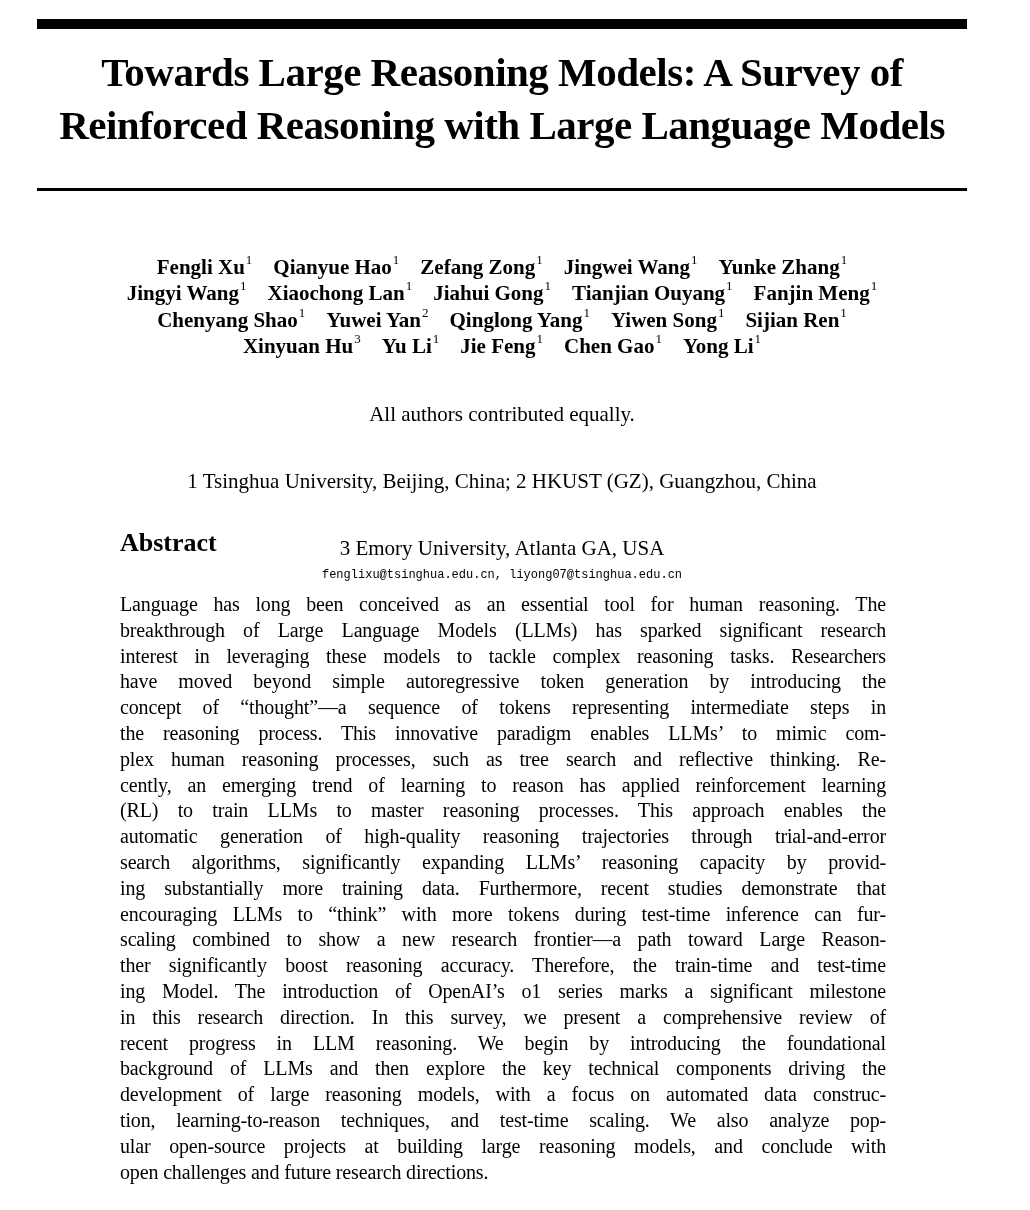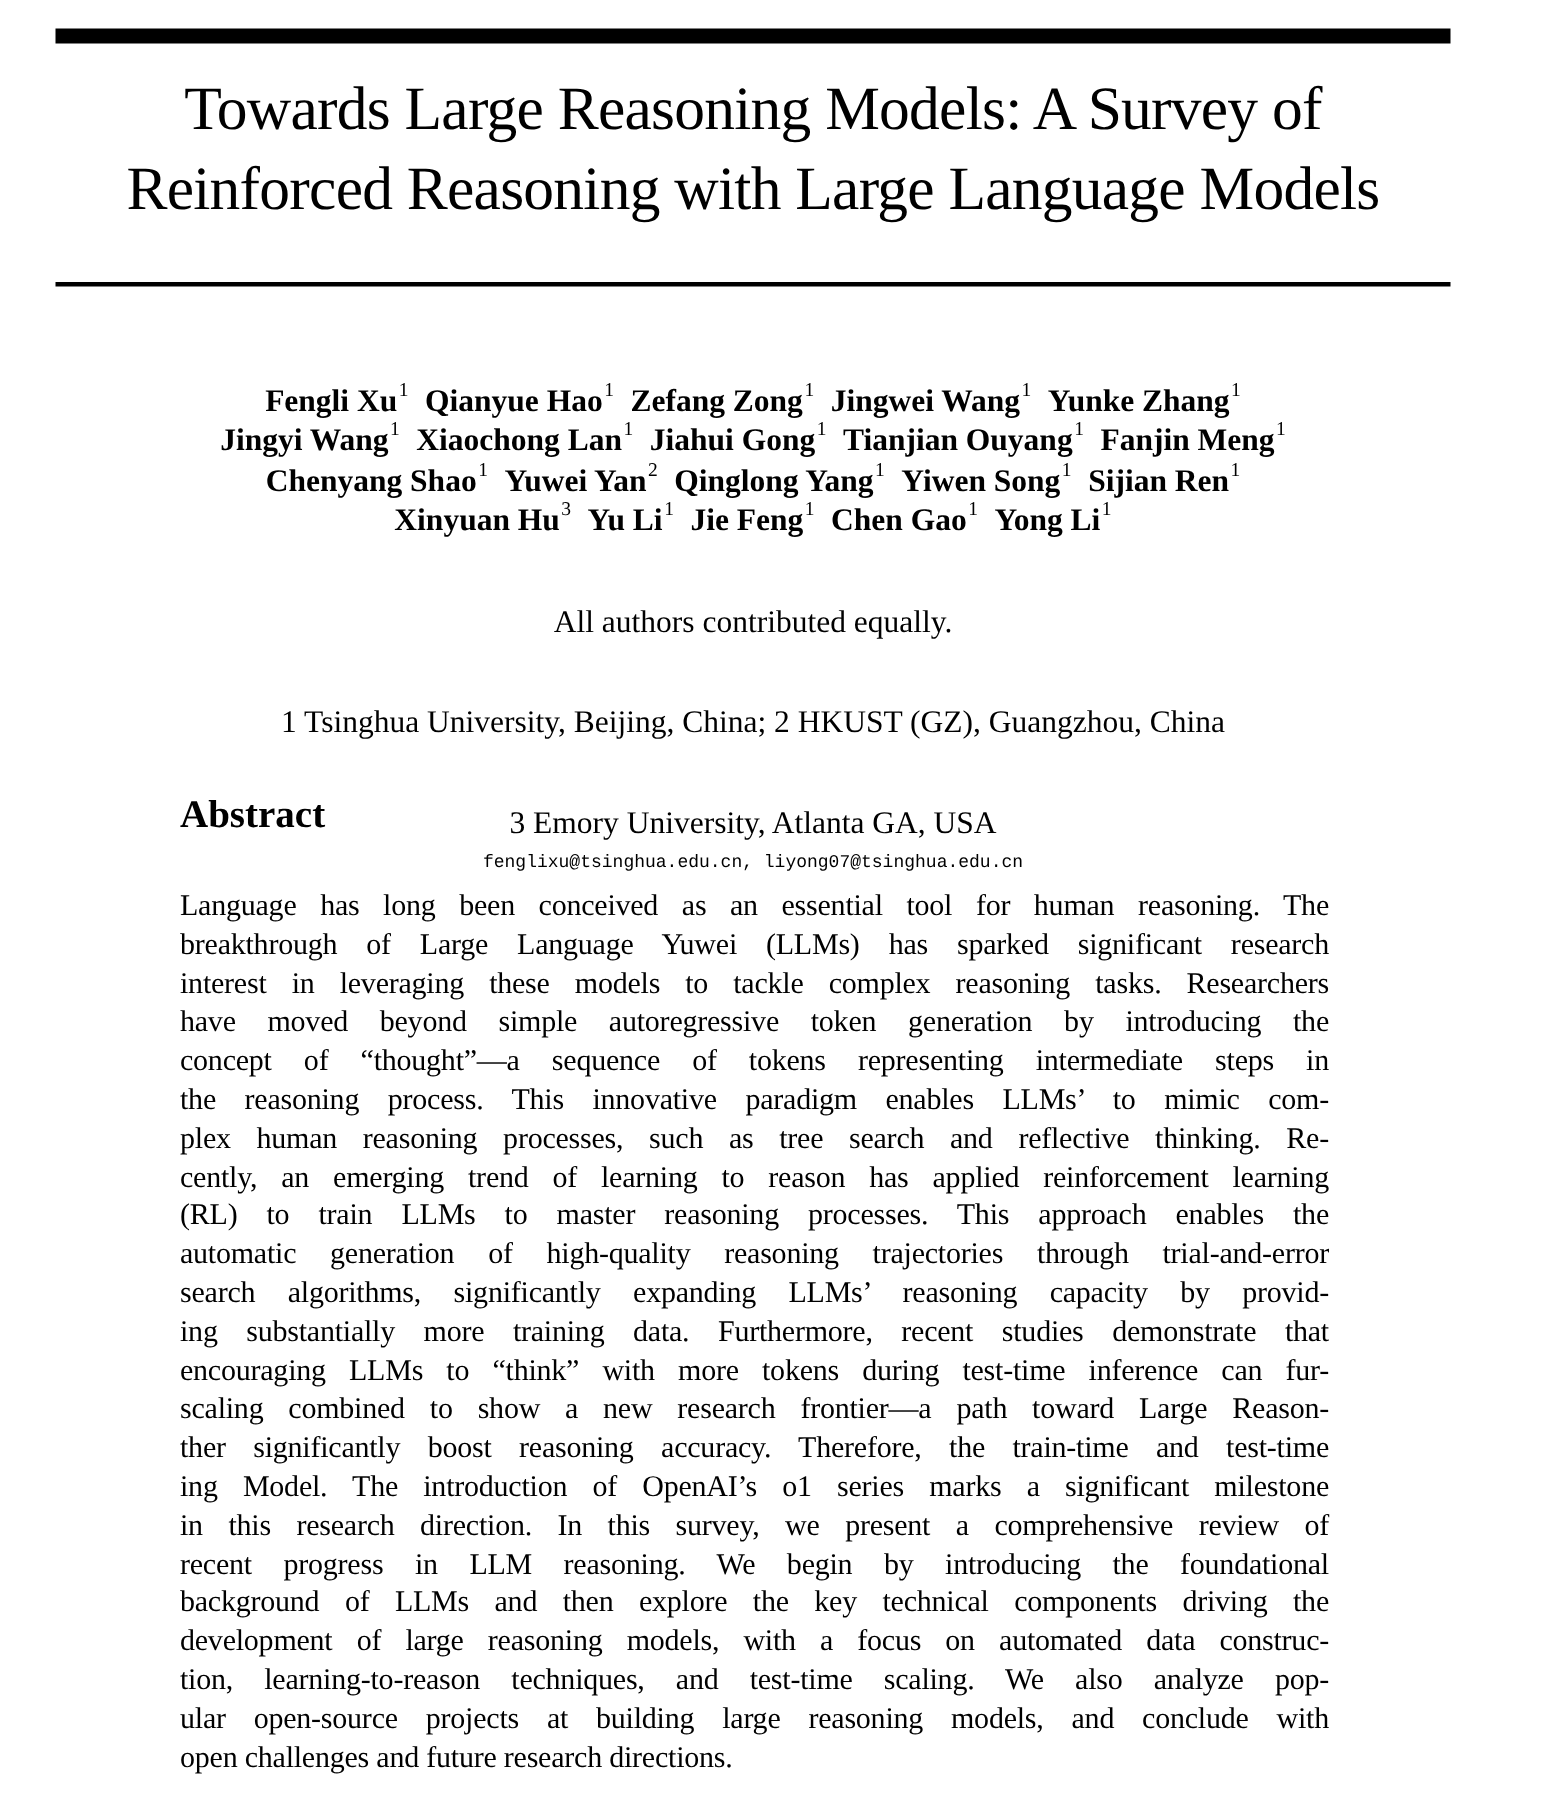"Towards Large Reasoning Models: A" .title { font-weight: 400 -> 700 }
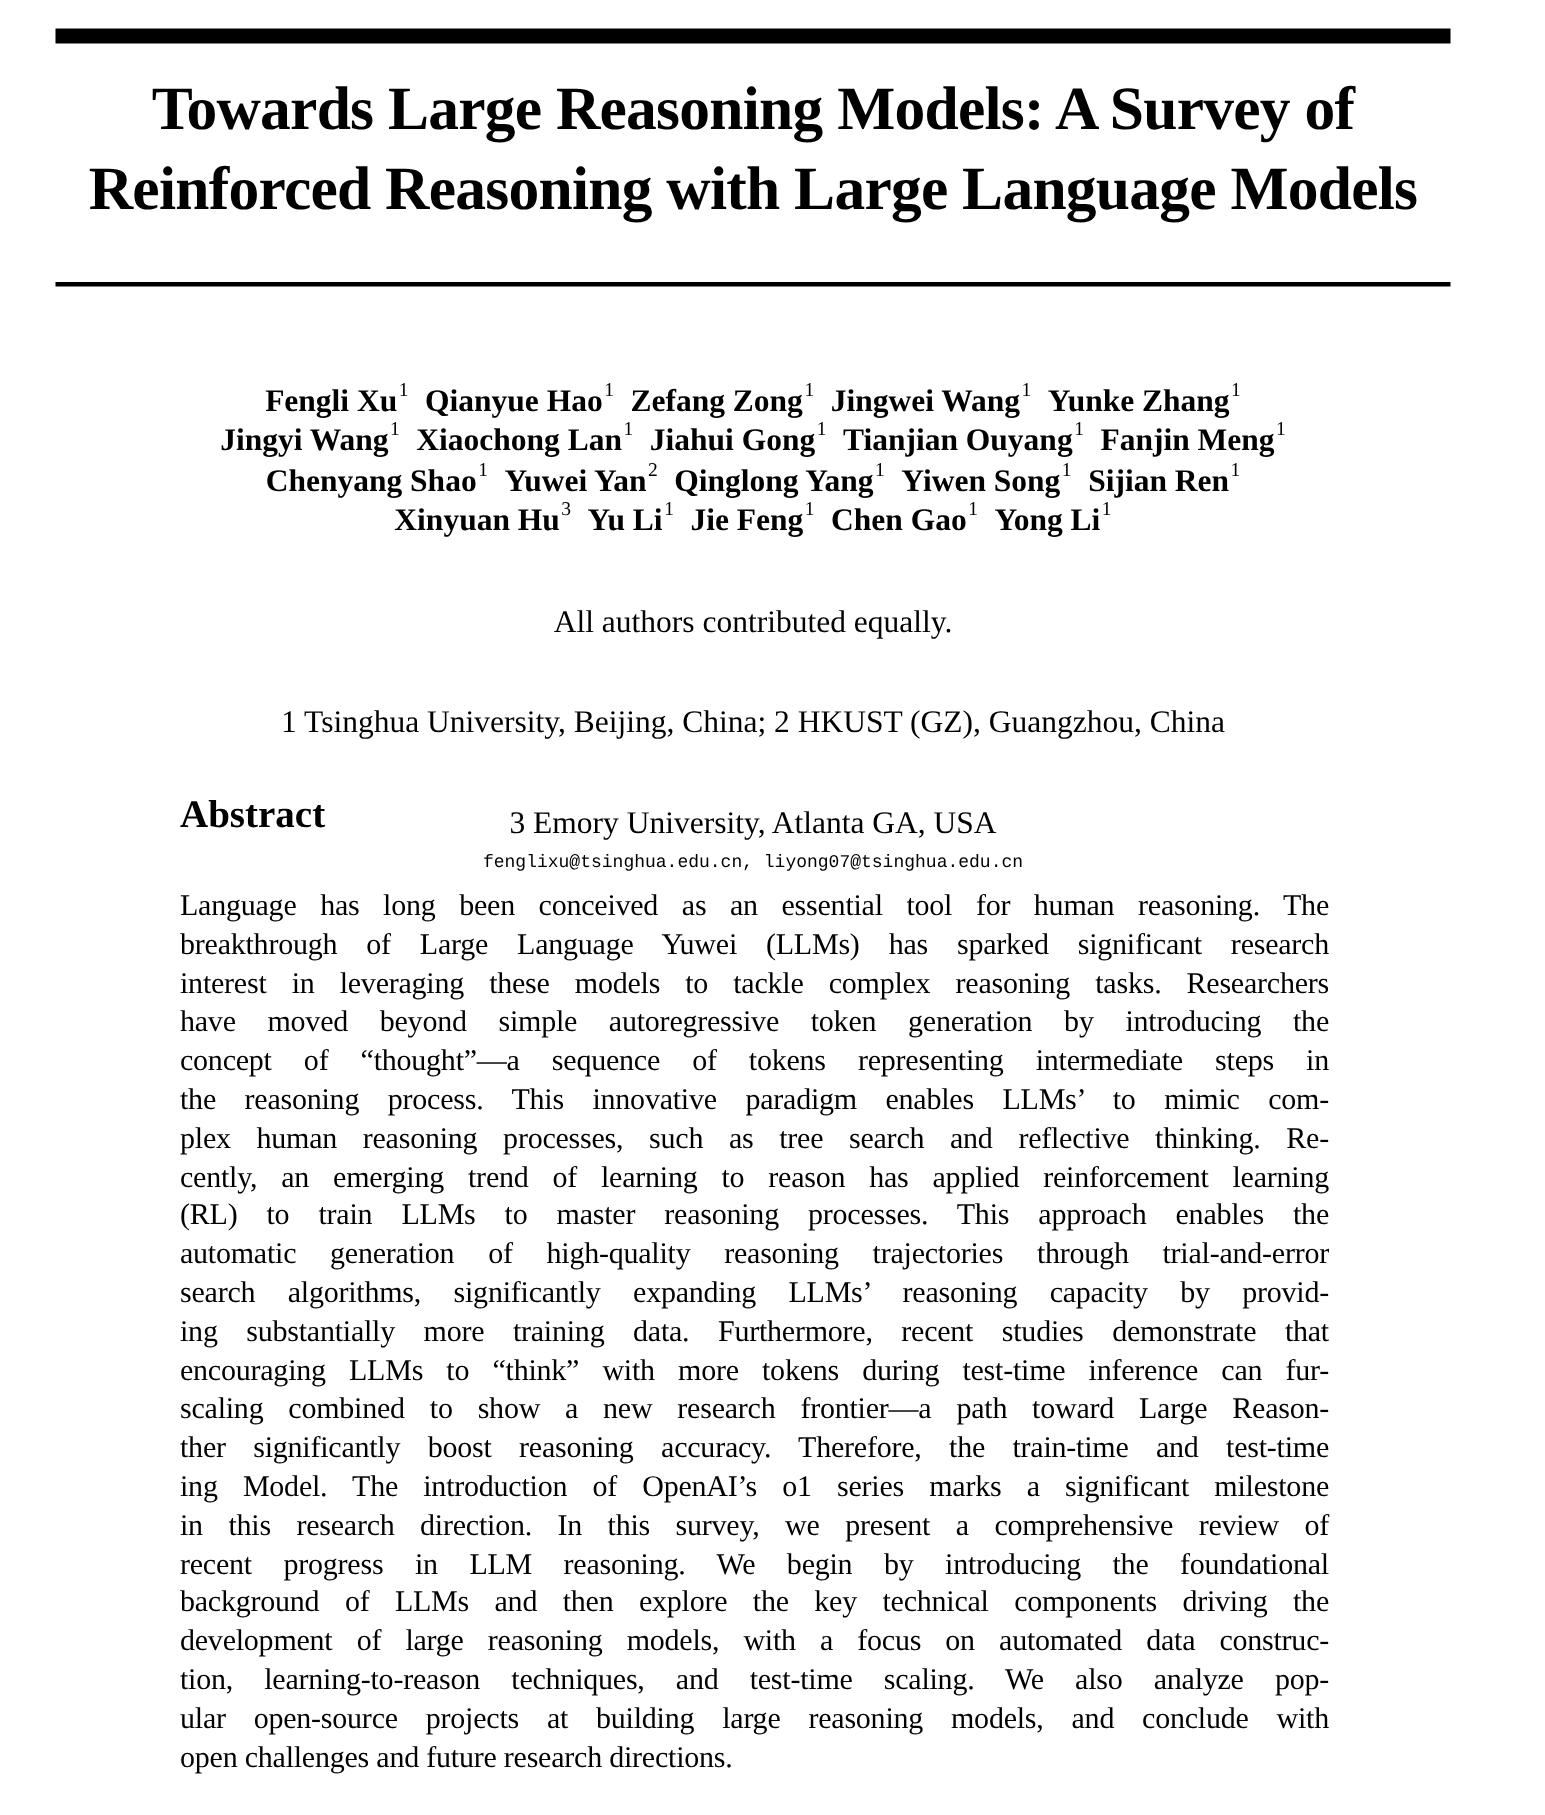"Qianyue Hao1" .author + .author { margin-left: 11px -> 21px }
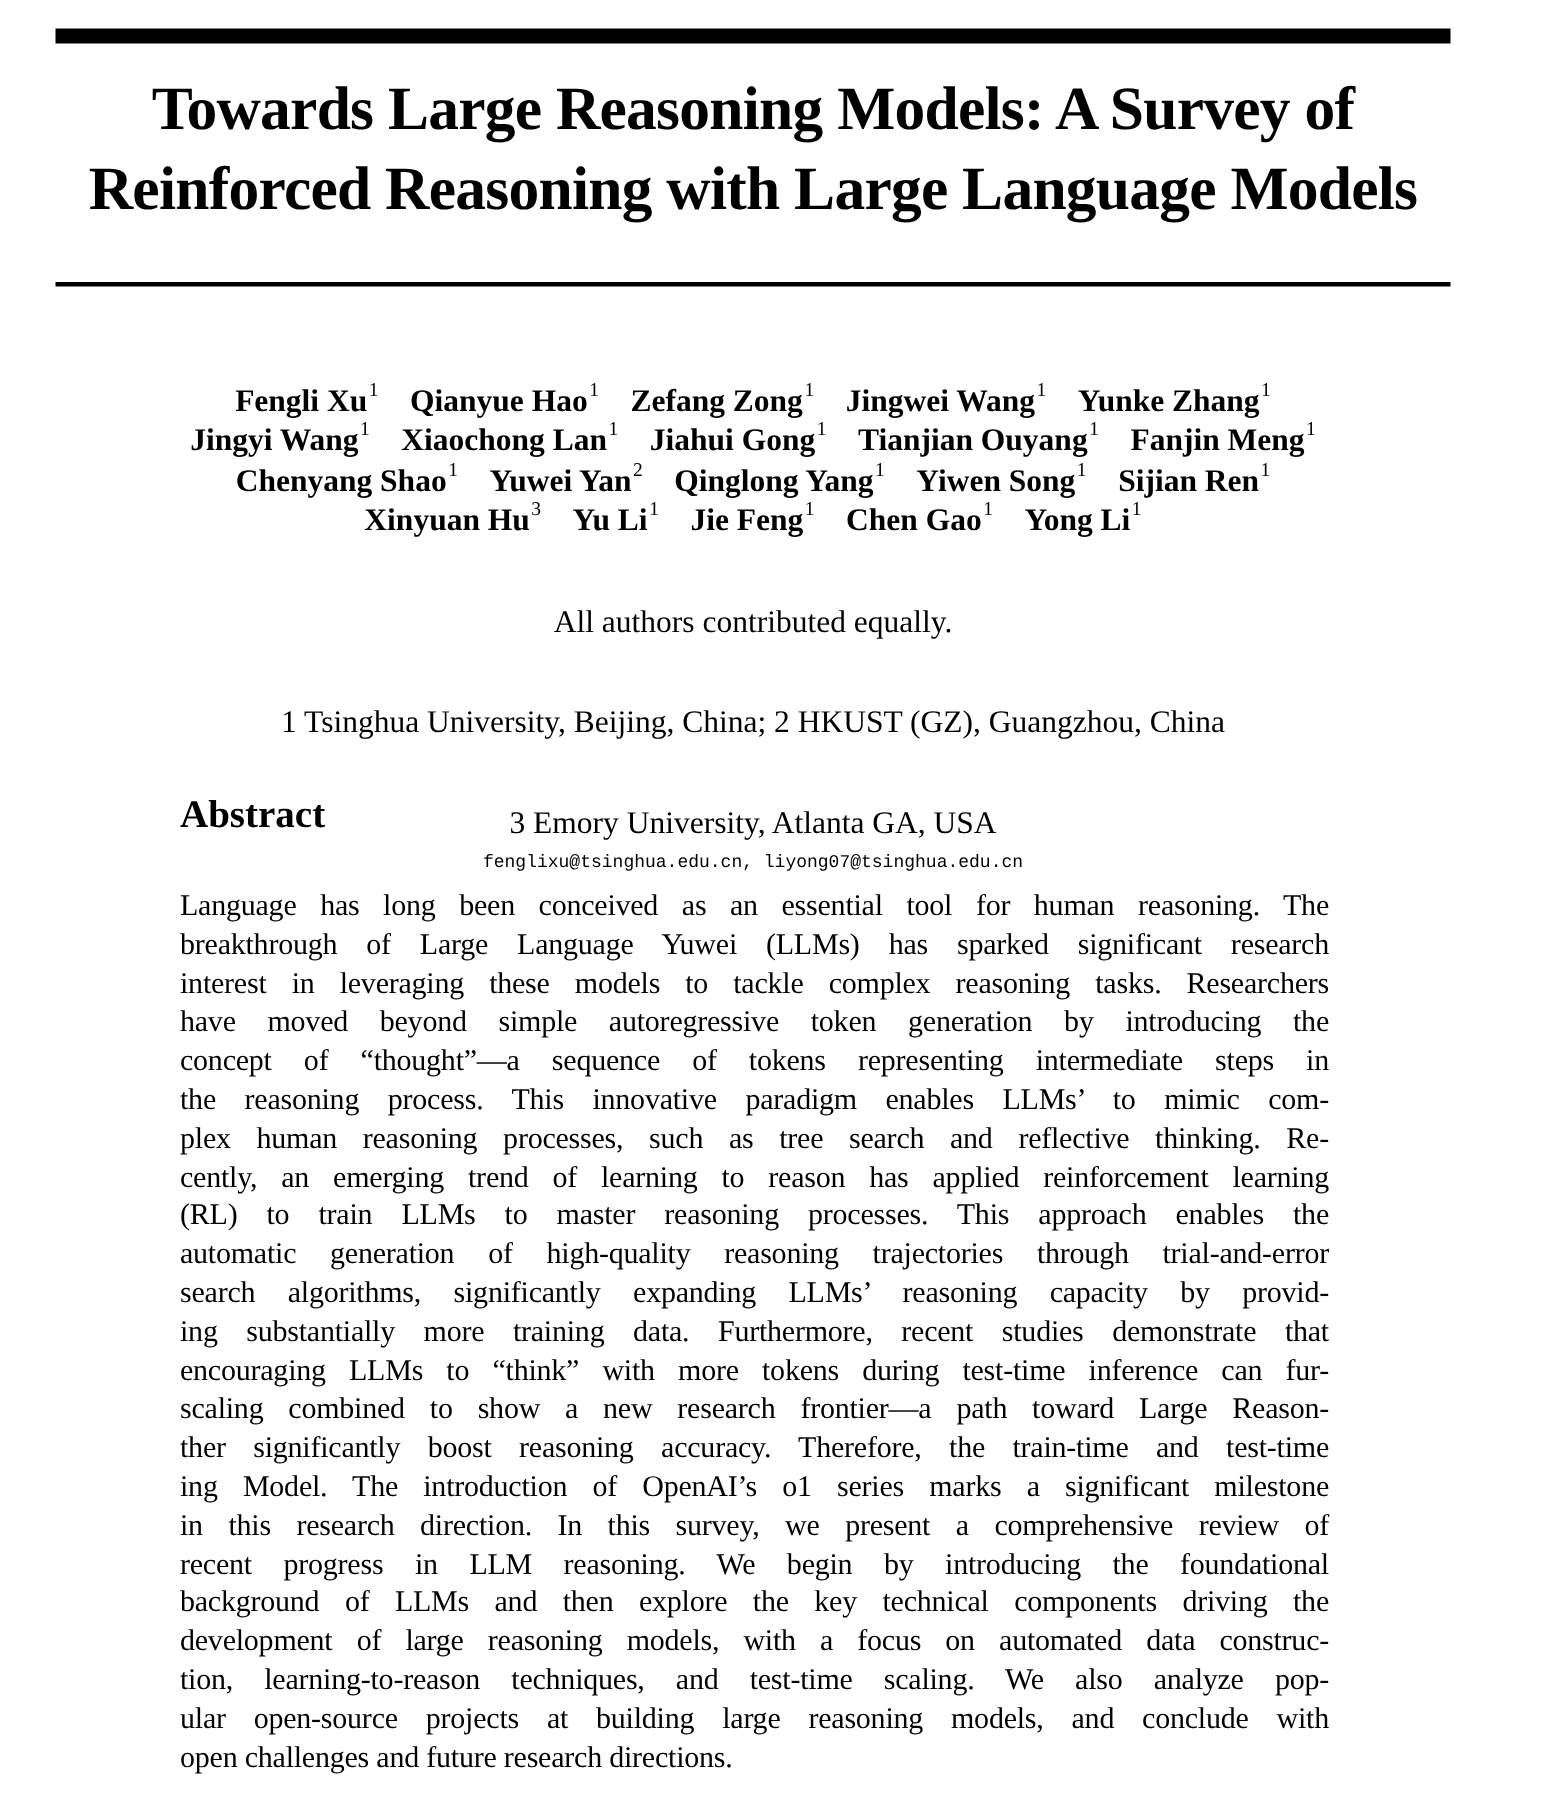"breakthrough of Large Language Yuwei" div.abs-line { text: Yuwei -> Models }
